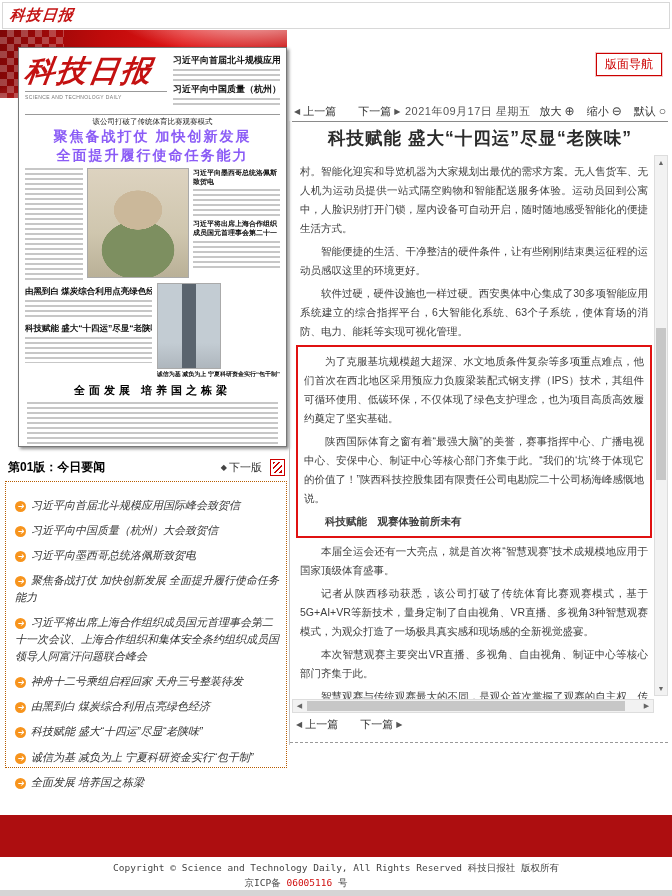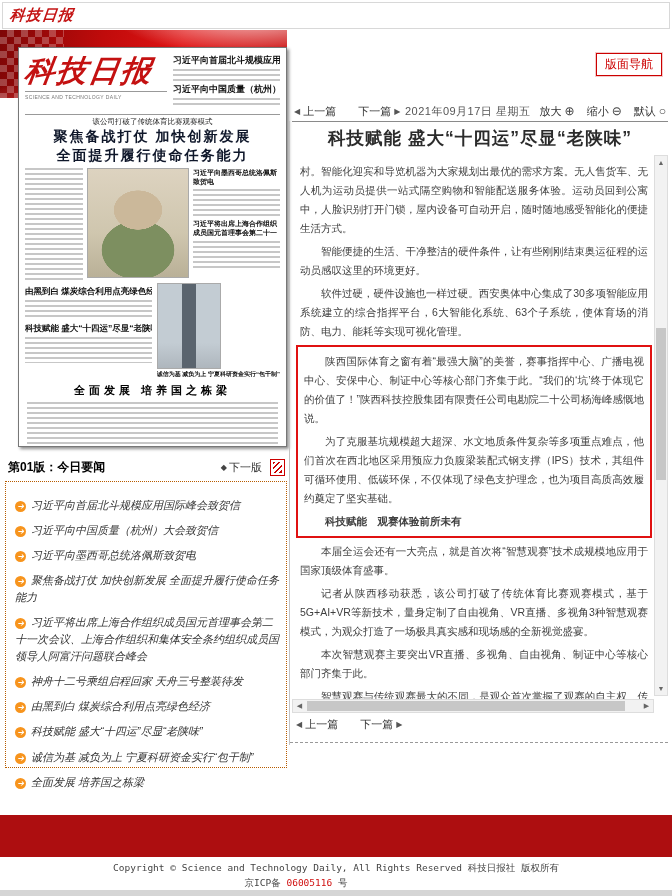"聚焦备战打仗 加快创新发展" .bighl { color: #0f172a -> #8b5cf6 }
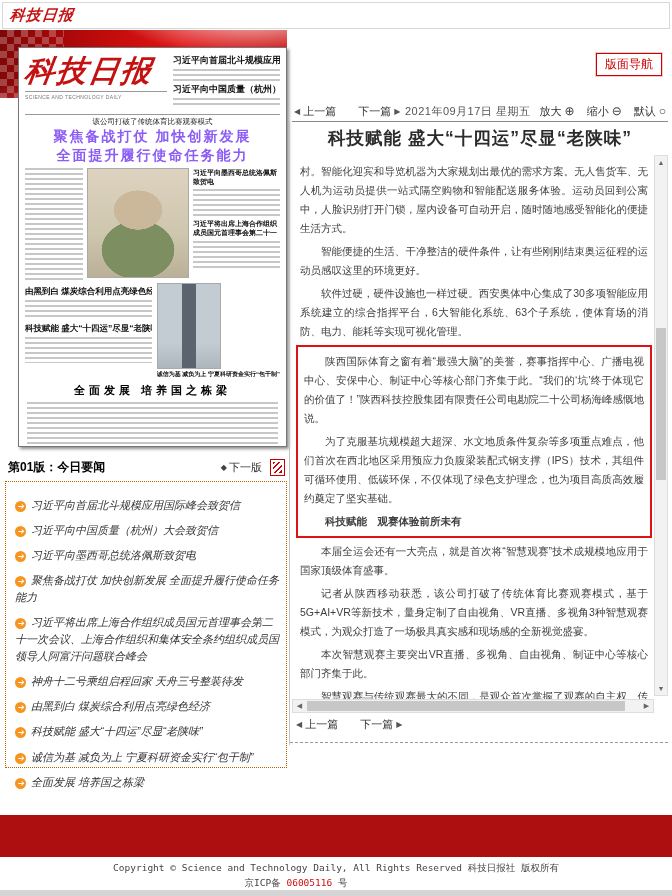"陕西国际体育之窗有着“最强大脑”的美誉，赛事指挥中心、广播电视中心、安保中心、制" p { order: before "为了克服基坑规模超大超深、水文地质条件复杂等多项重点难点，他们首次在西北地区采用" -> after "为了克服基坑规模超大超深、水文地质条件复杂等多项重点难点，他们首次在西北地区采用" }
